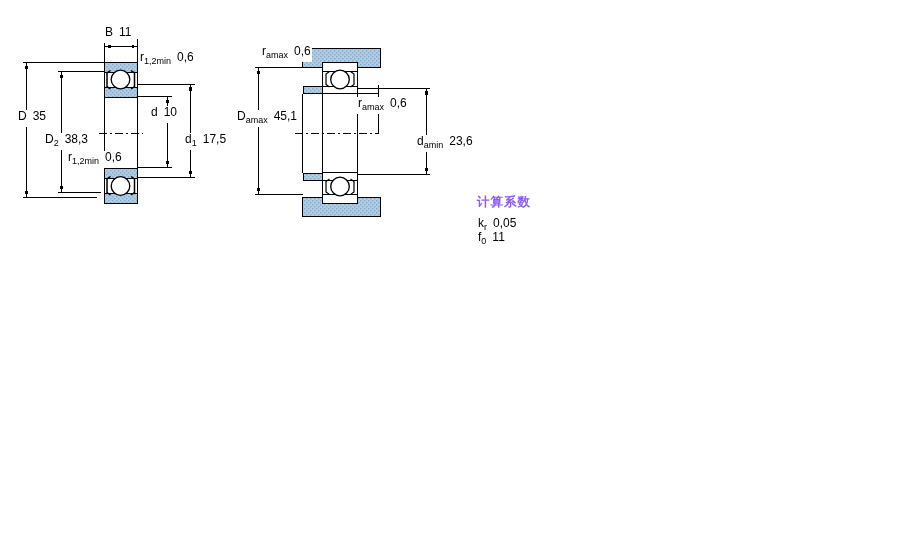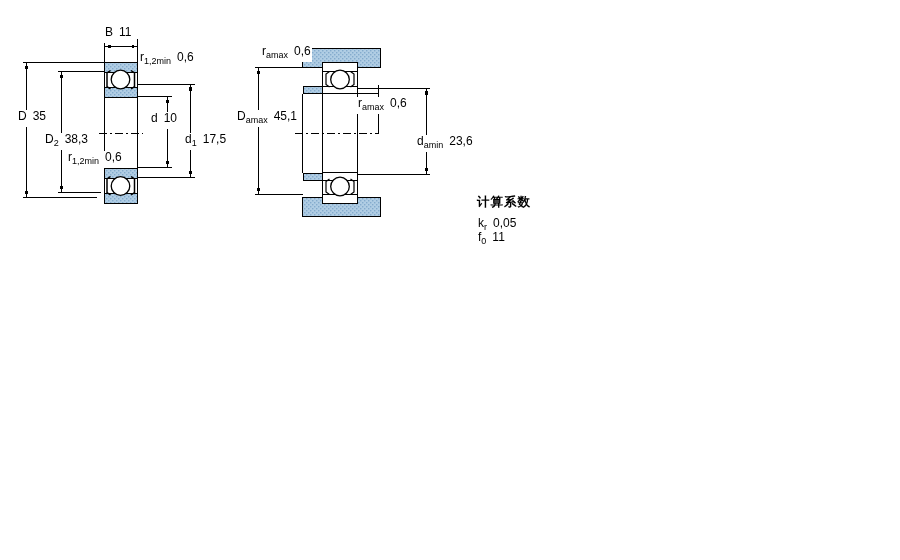"d 10" span.dim { top: 112px -> 106px }
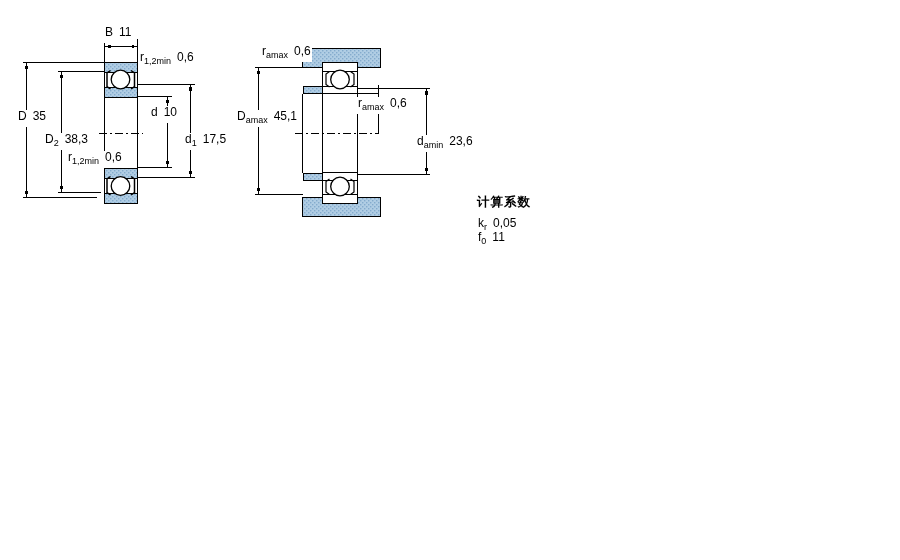"计算系数" .calc-title { color: #000000 -> #8b5cf6 }
